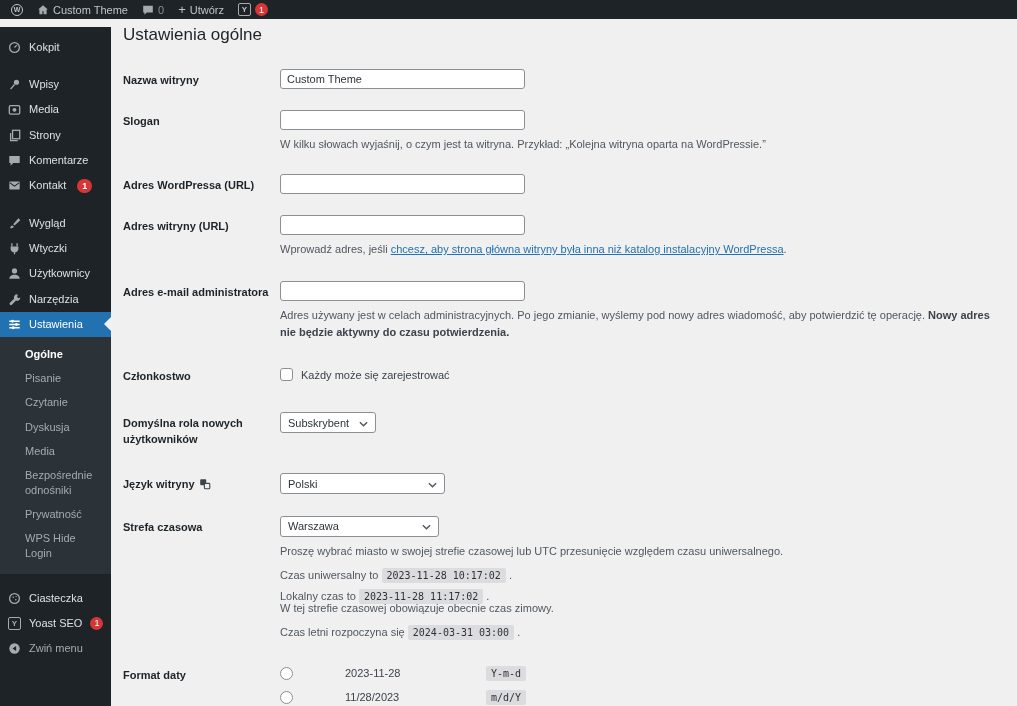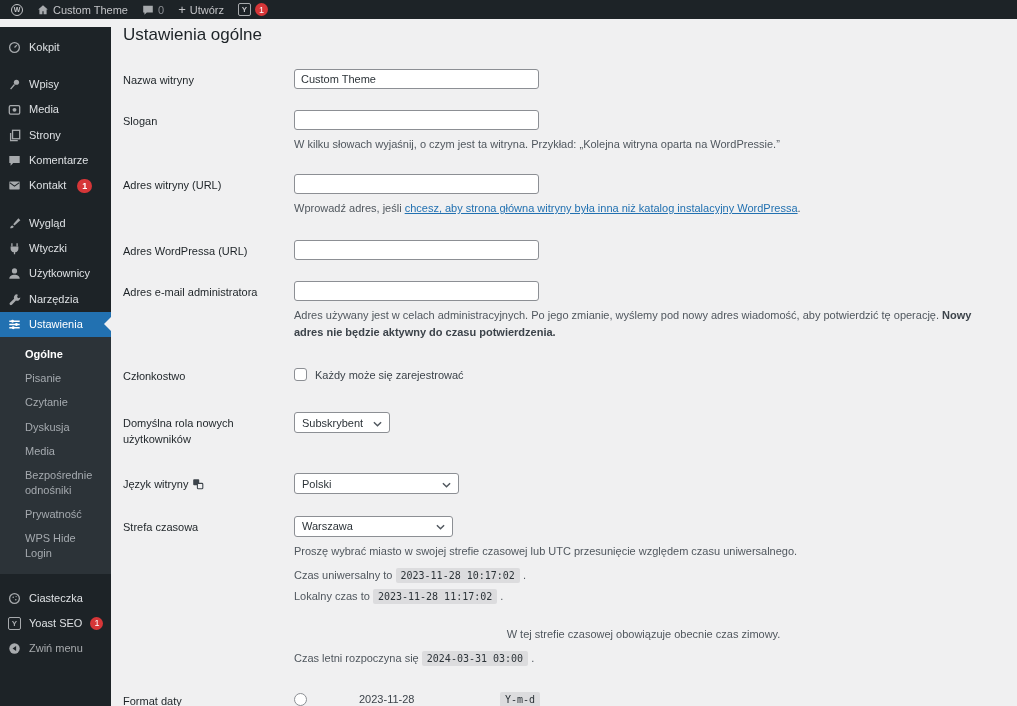"Nazwa witryny" .form-label { font-weight: normal -> bold; width: 171px -> 157px }
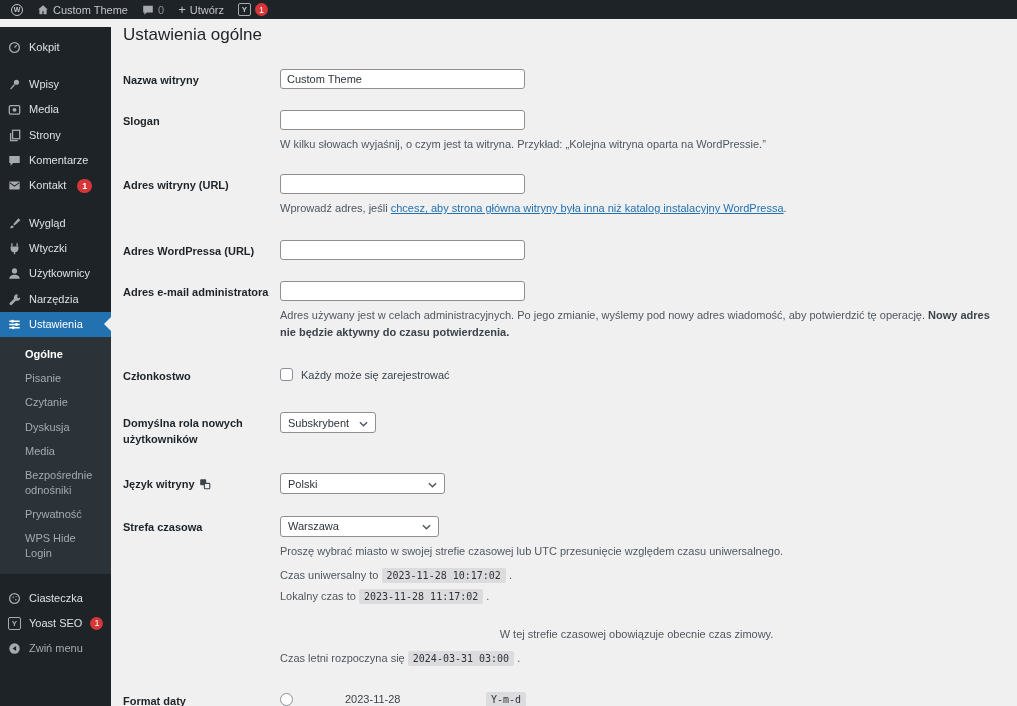"Adres witryny (URL)" div.form-row { order: before "Adres WordPressa (URL)" -> after "Adres WordPressa (URL)" }
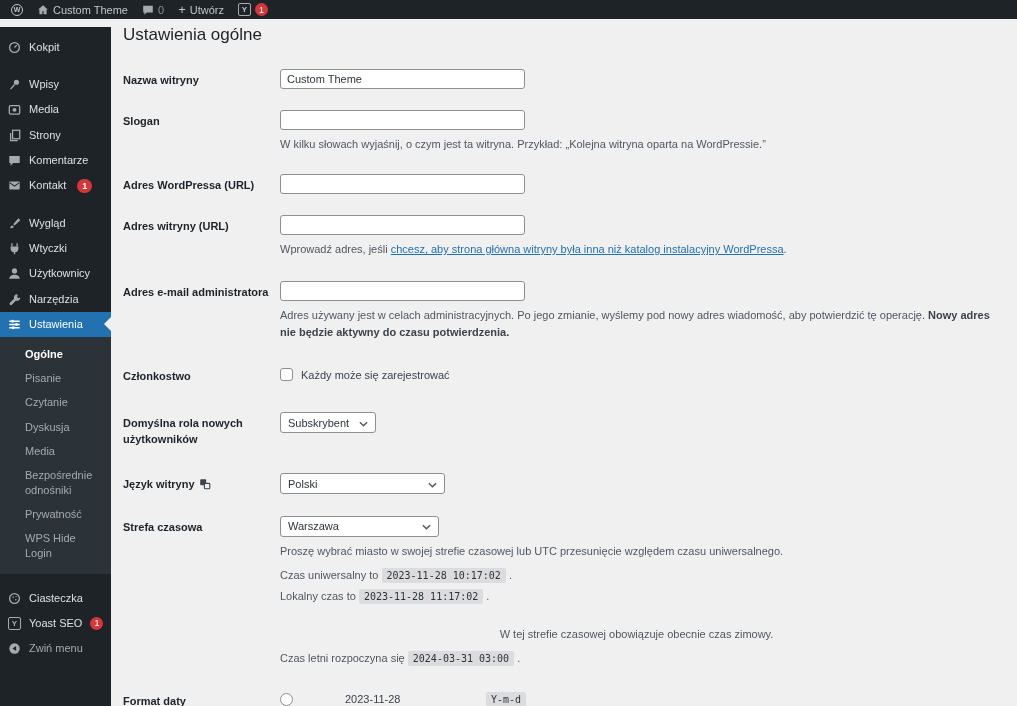"W tej strefie czasowej obowiązuje" div.time-line { margin-top: 26px -> 0; text-align: center -> none }
